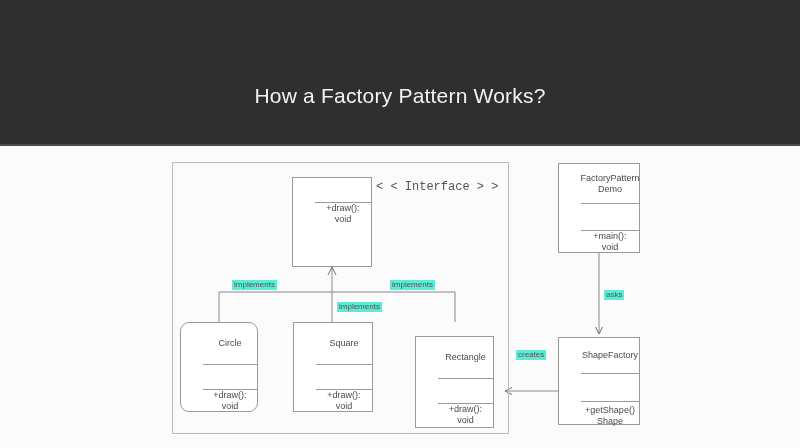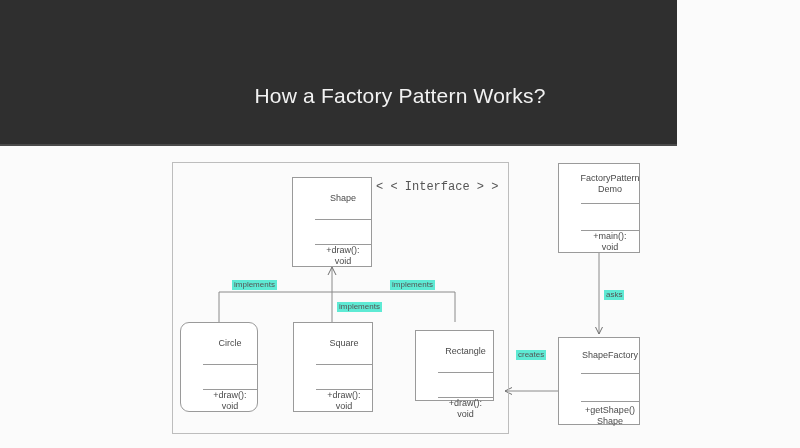"How a Factory Pattern Works?" .header { width: 677px -> 800px }
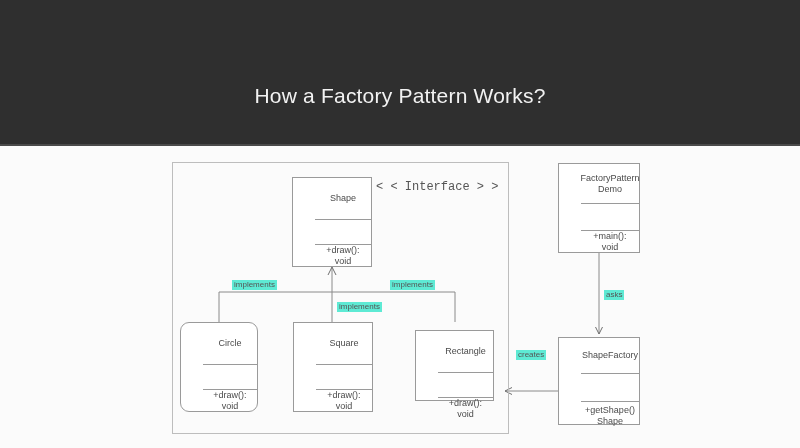"Shape" div.uml-row { html: <div>Shape</div> -> none }
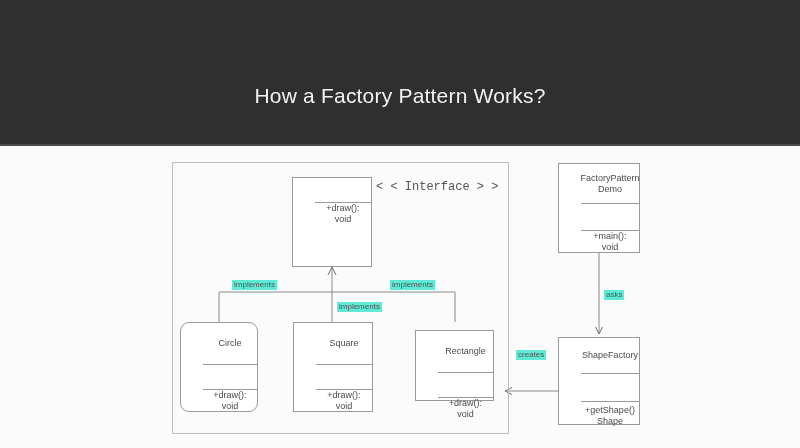"Rectangle" div.uml-box { height: 71px -> 92px; top: 184px -> 190px }
